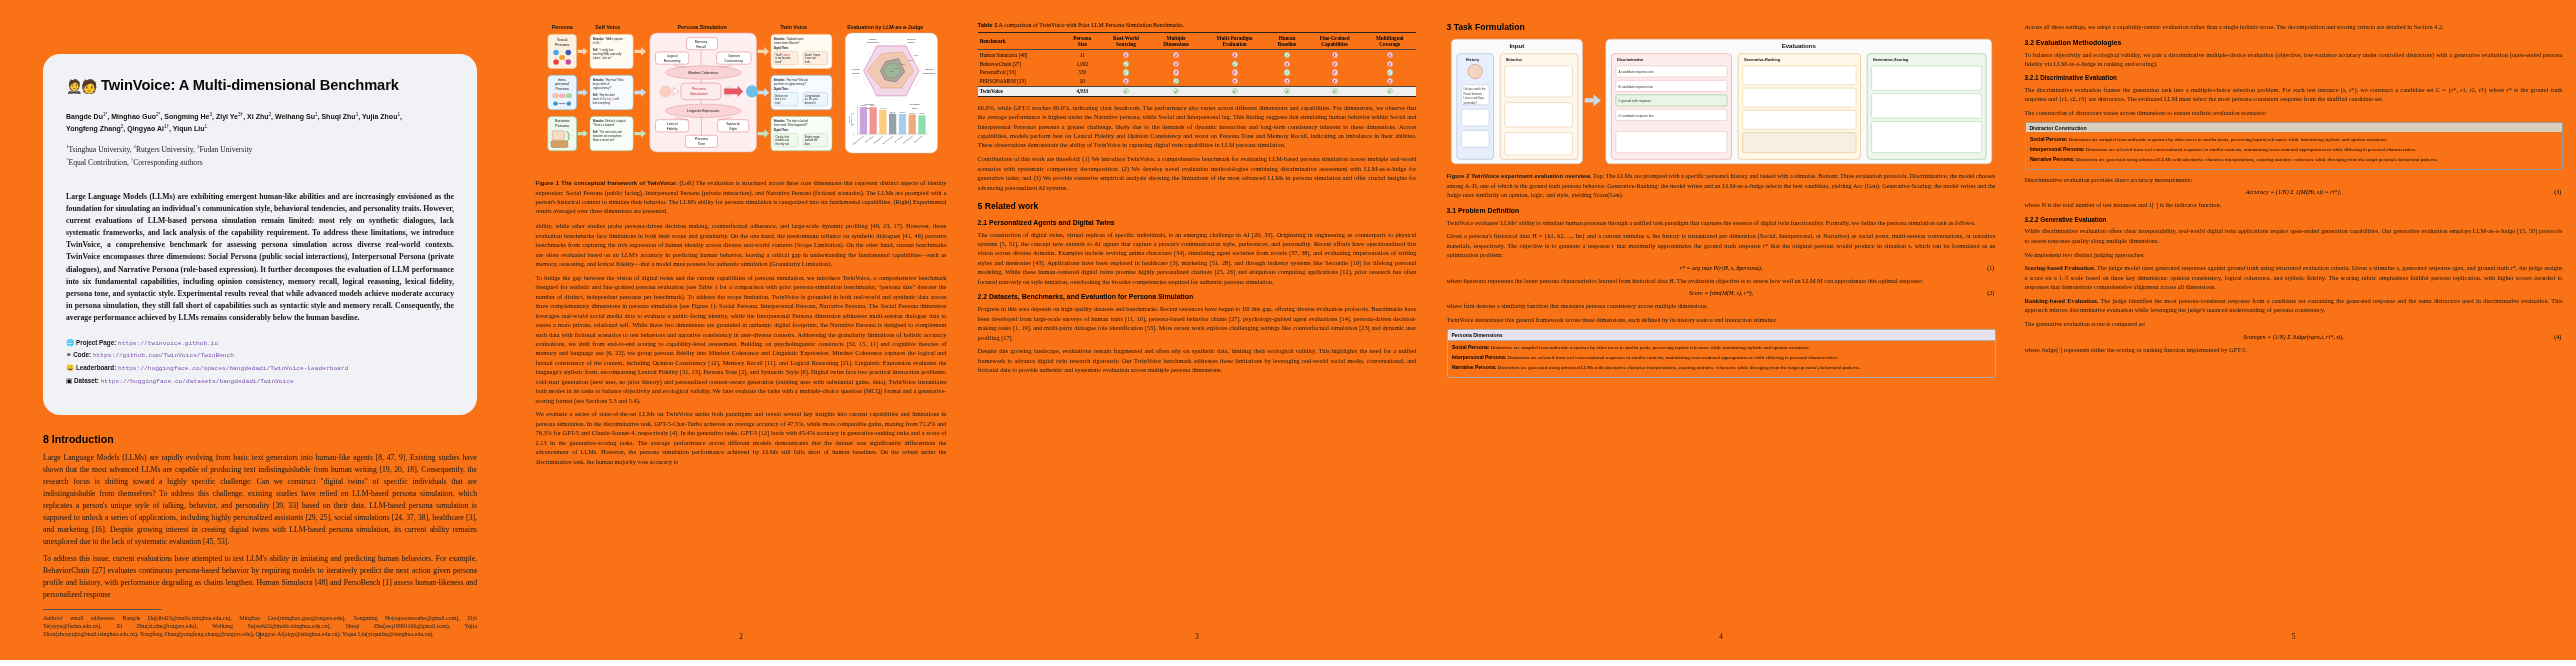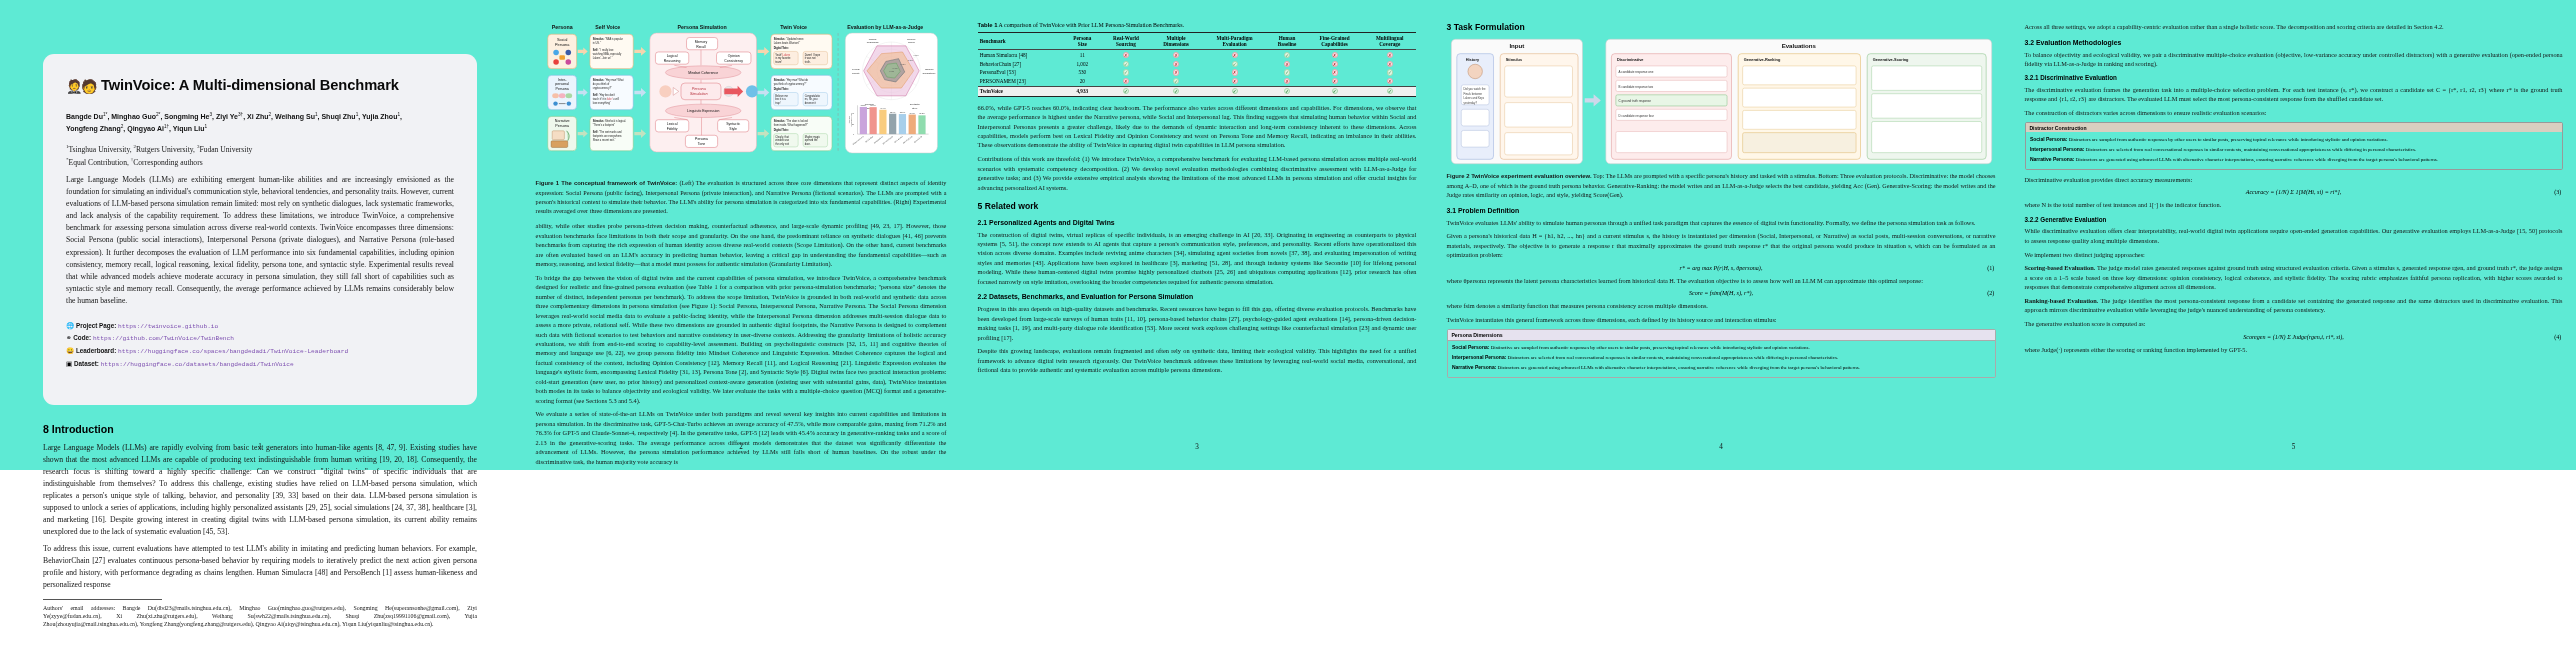"3 Task Formulation" .page { background: #5eead4 -> #f97316; height: 470px -> 660px }
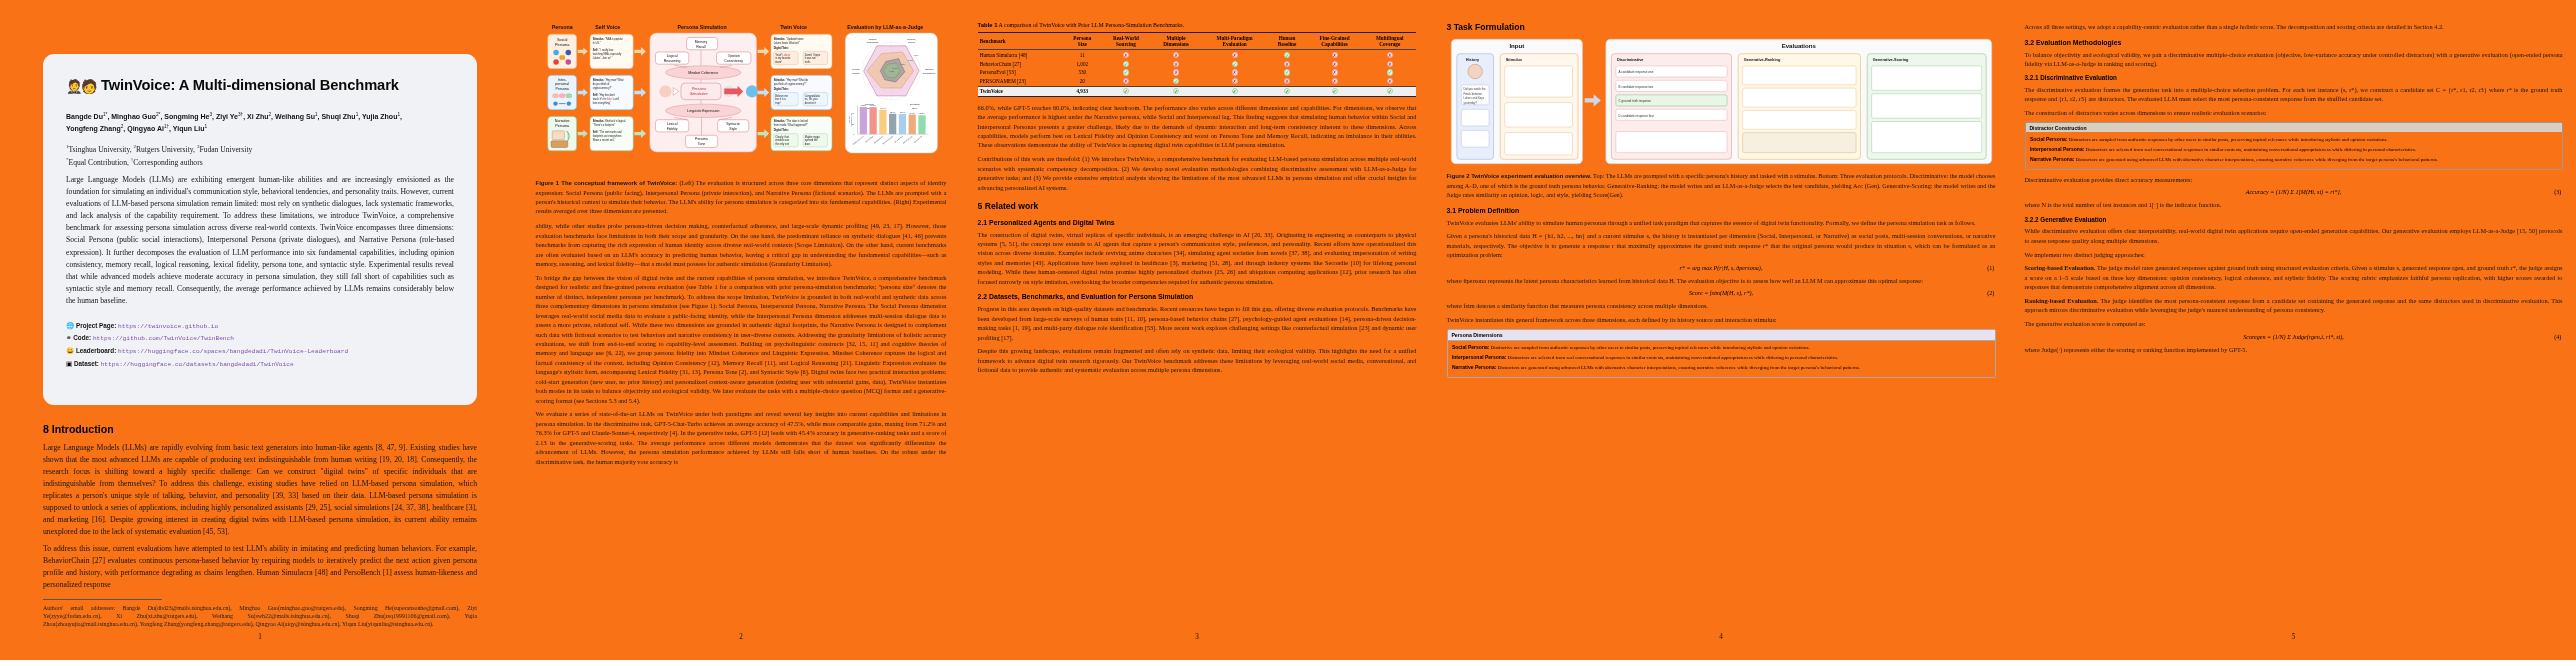"🤵🧑 TwinVoice: A Multi-dimensional" .titlecard { border-radius: 11px -> 17px; padding: 21px 23px 34px 23px -> 21px 23px 27px 23px }
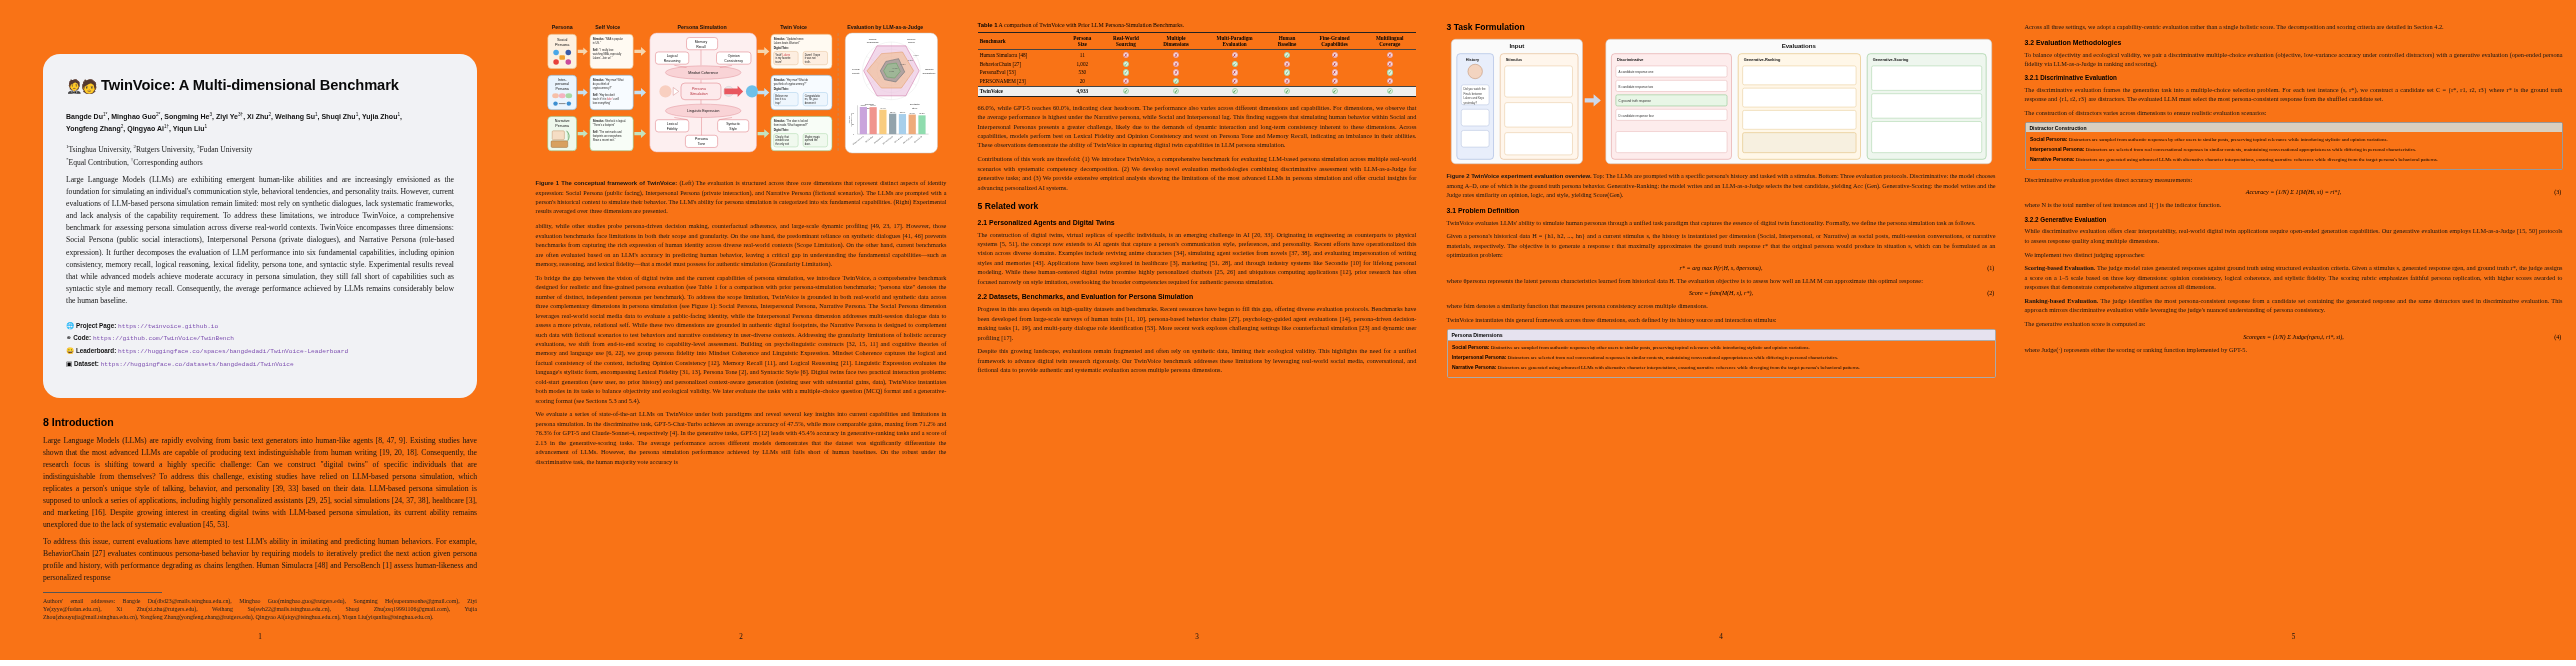"Large Language Models (LLMs) are exhibiting" .abstract { font-weight: none -> bold; margin-top: 4px -> 21px }
